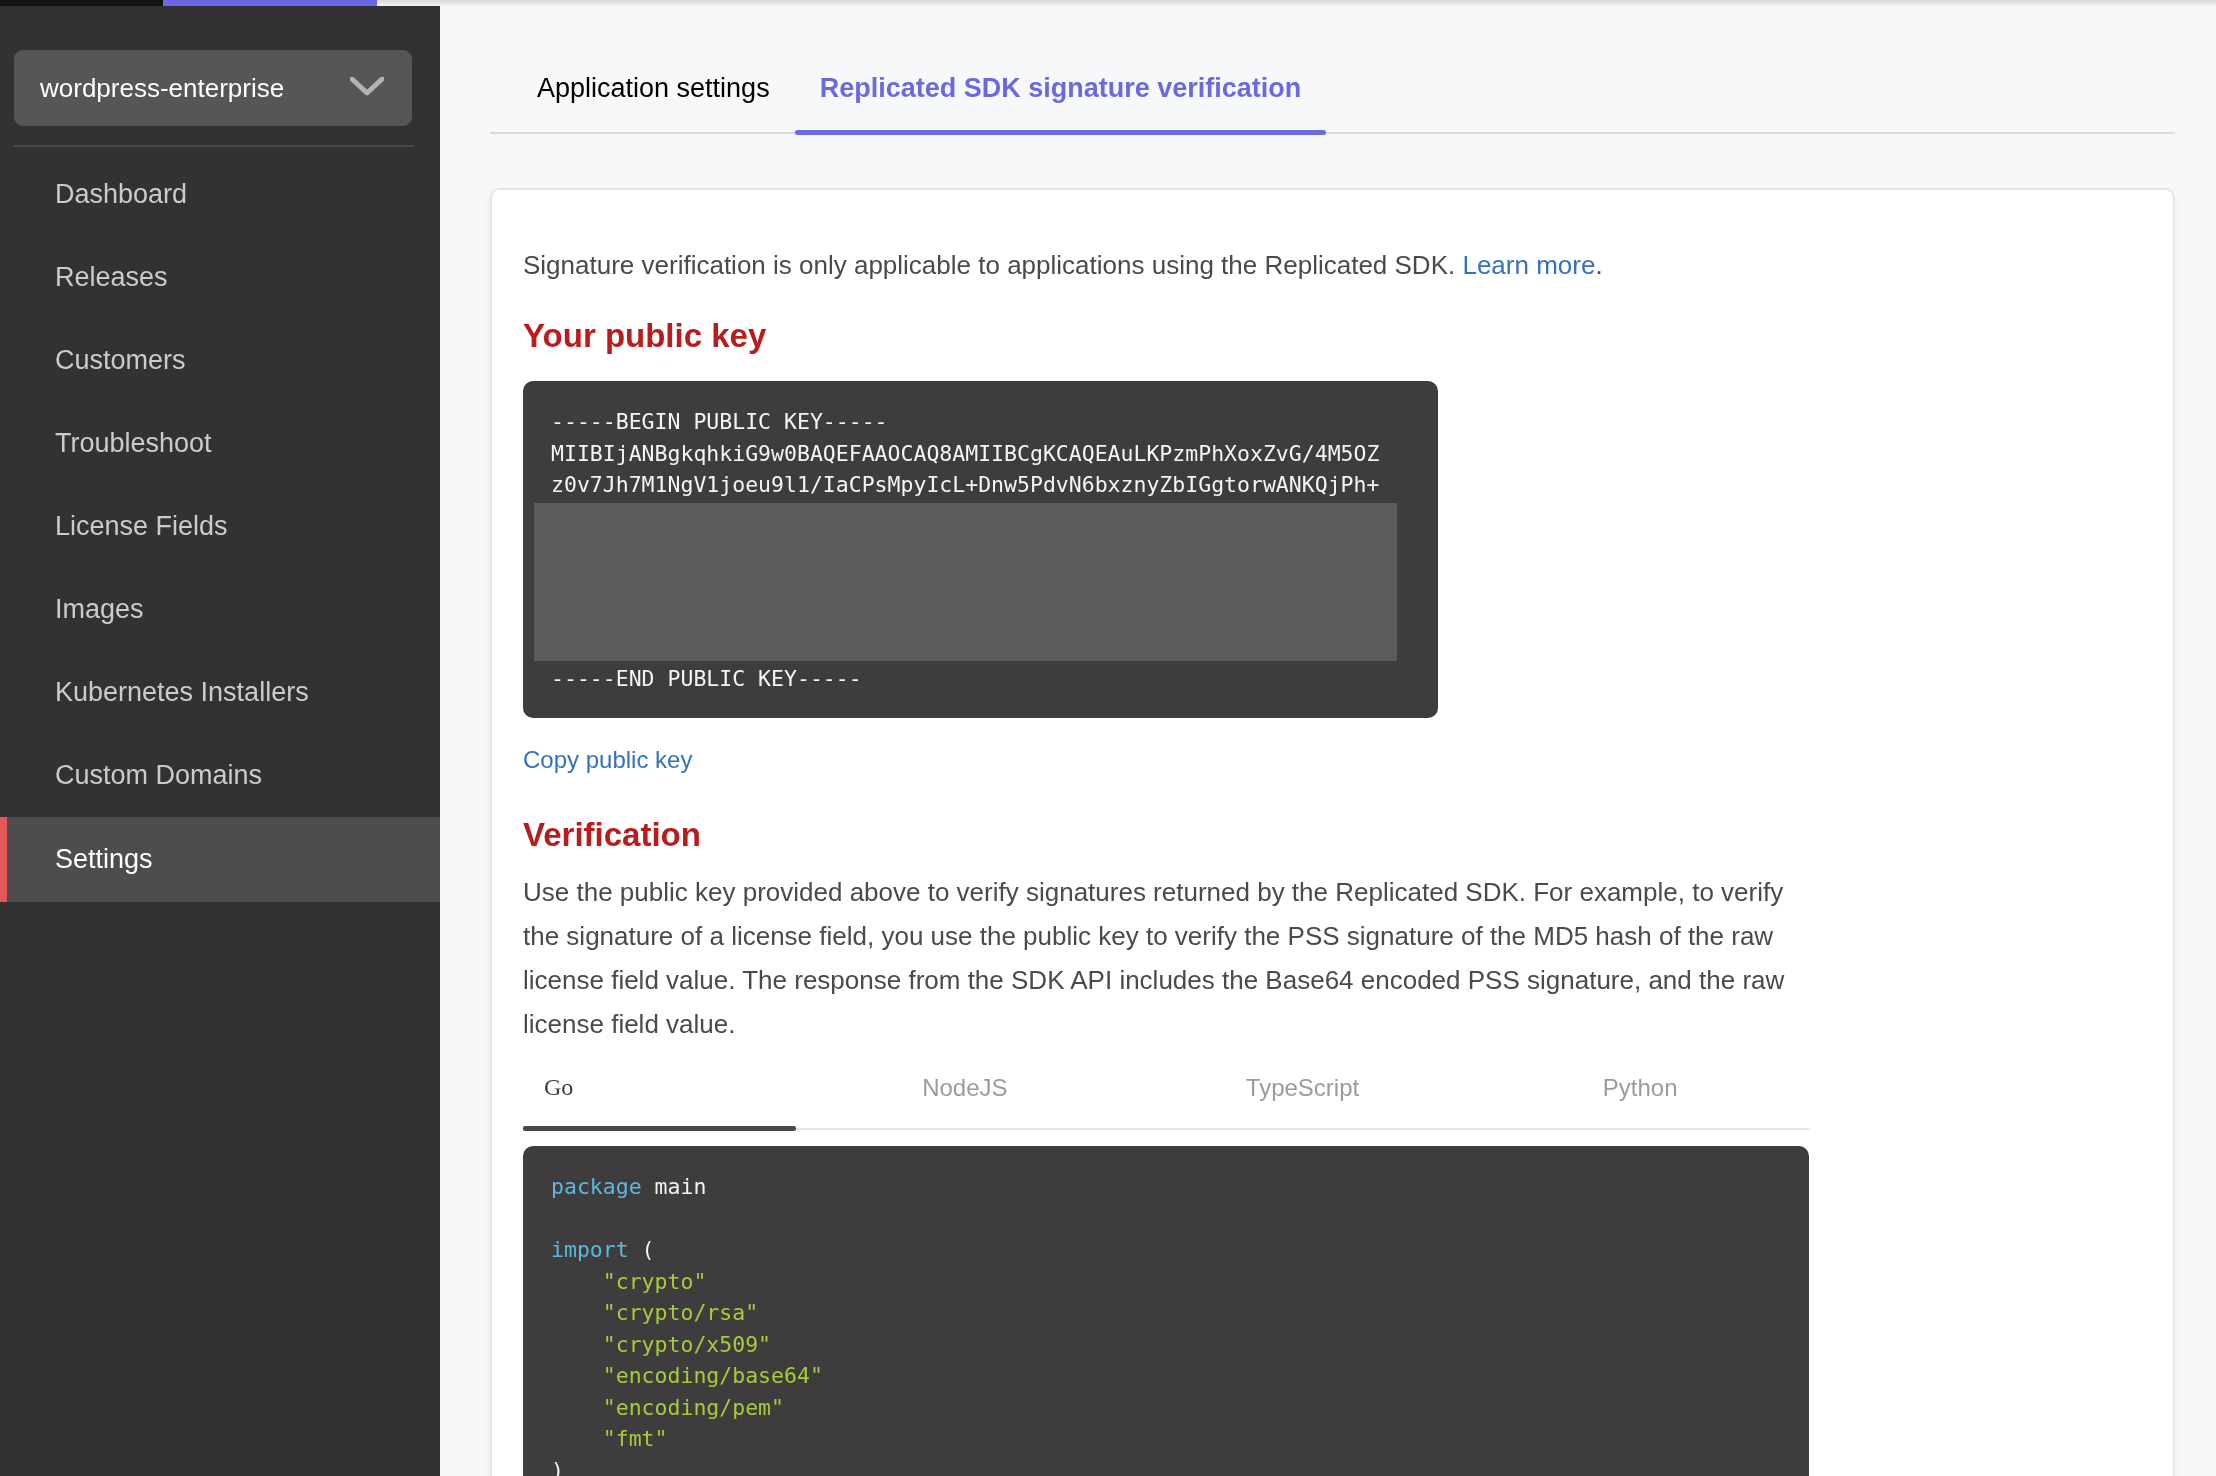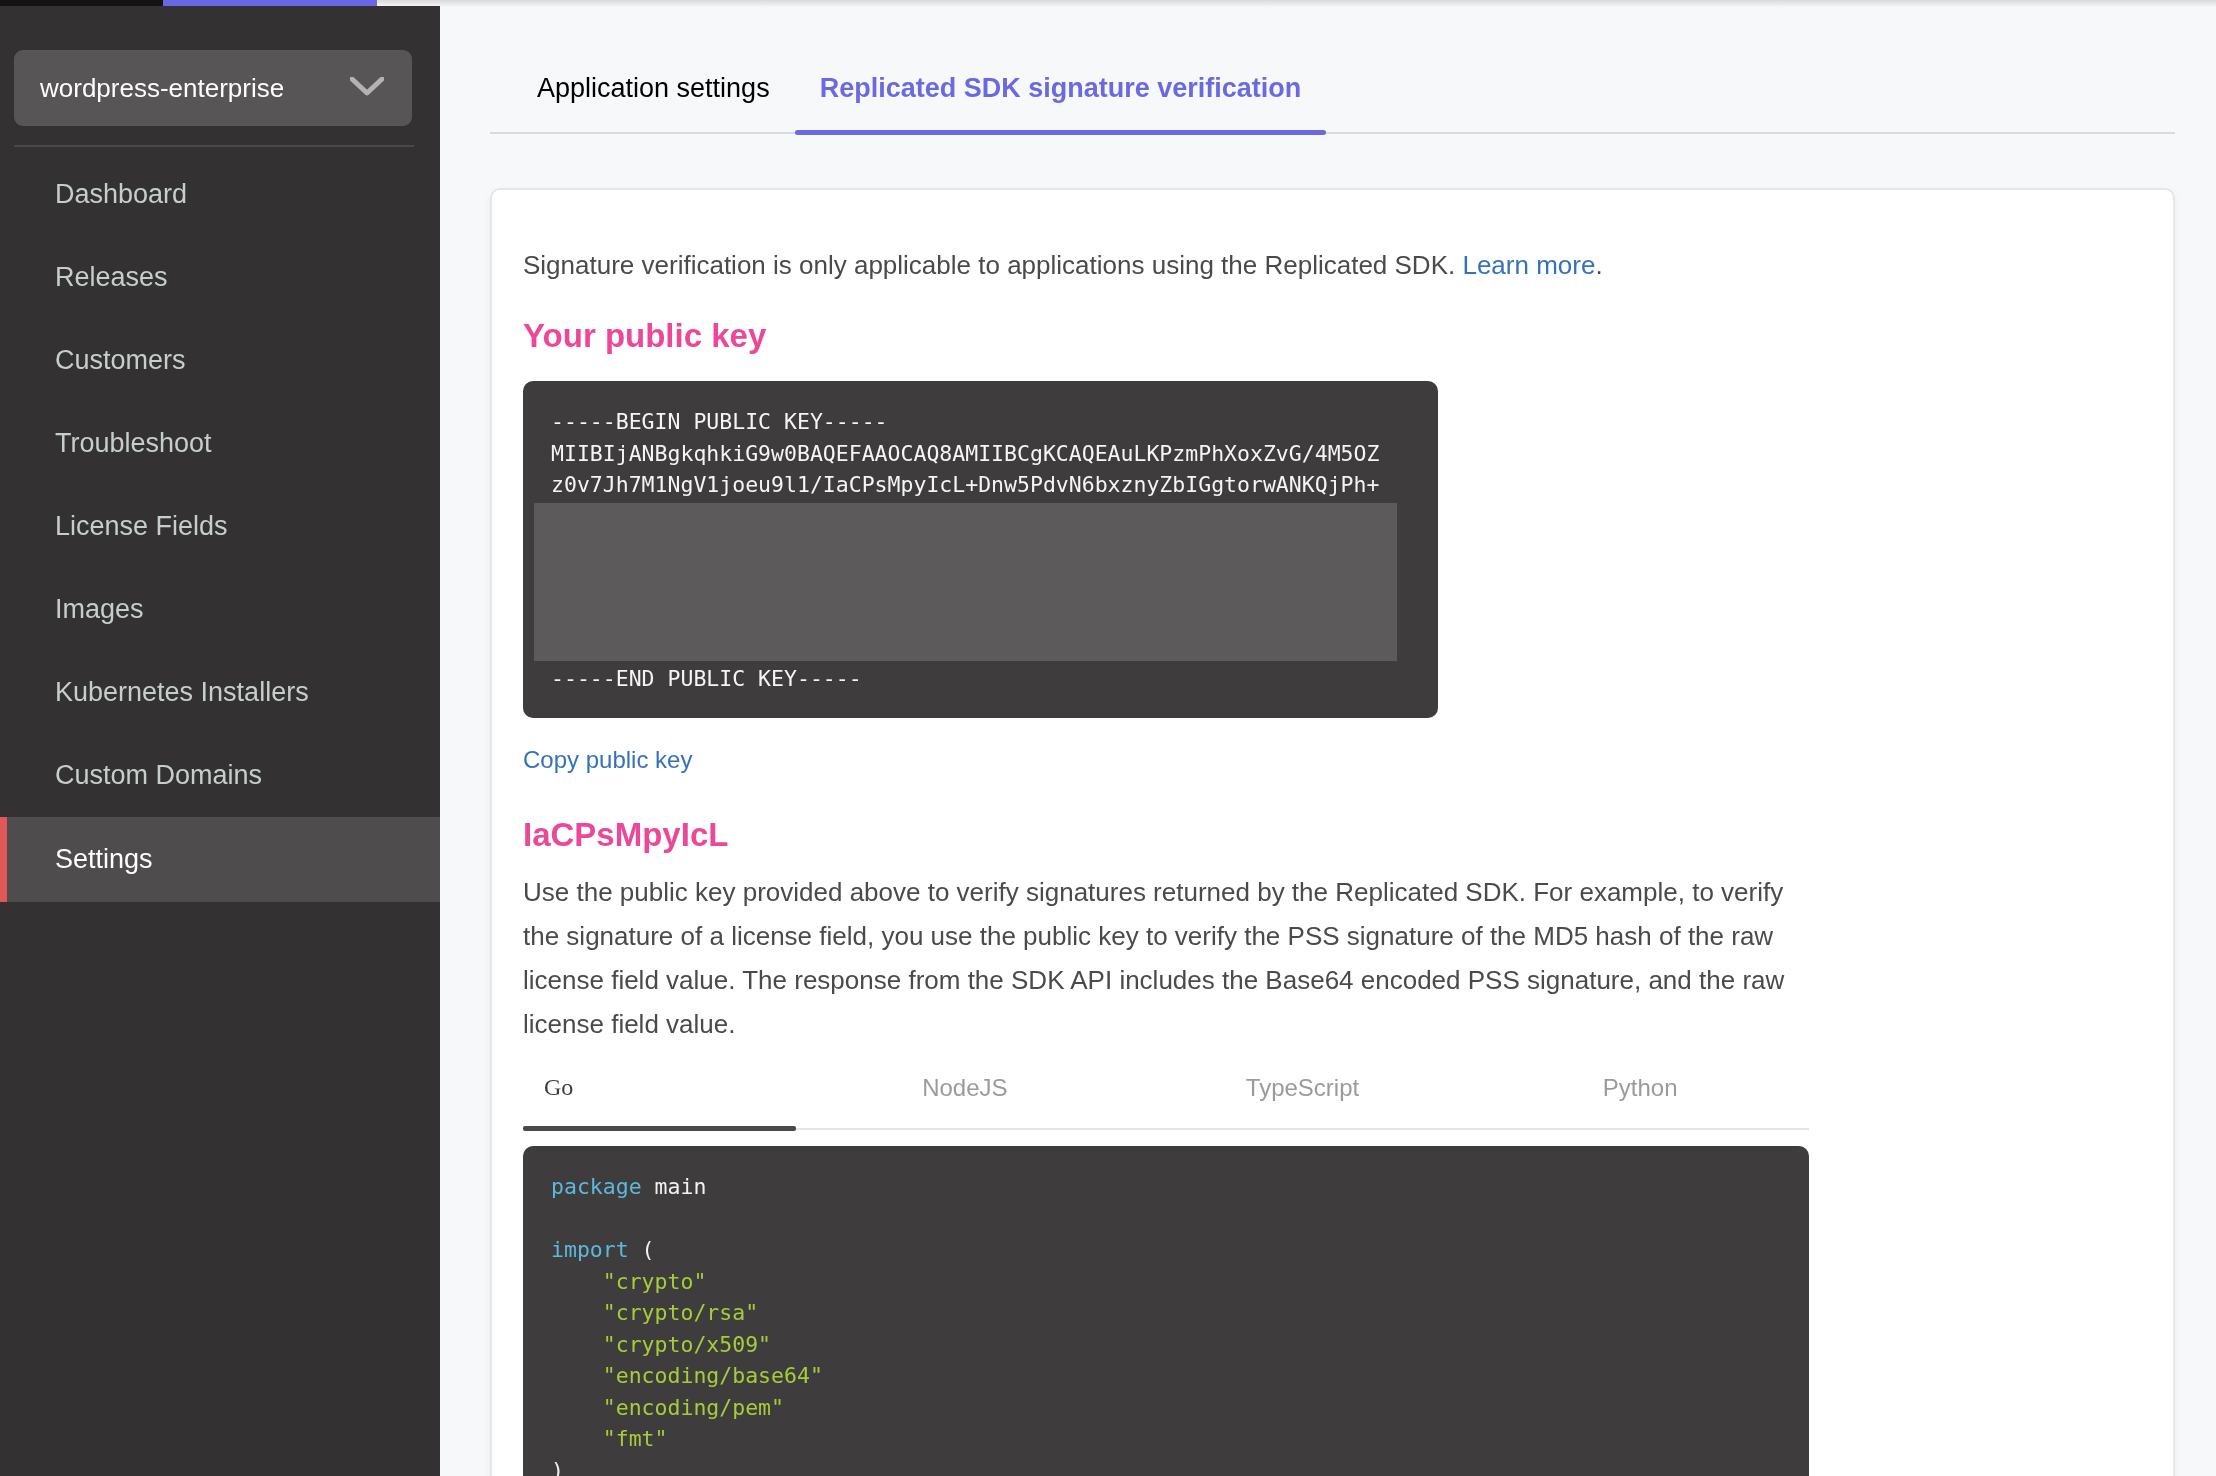"Your public key" .section-heading { color: #ec4899 -> #b91c1c }
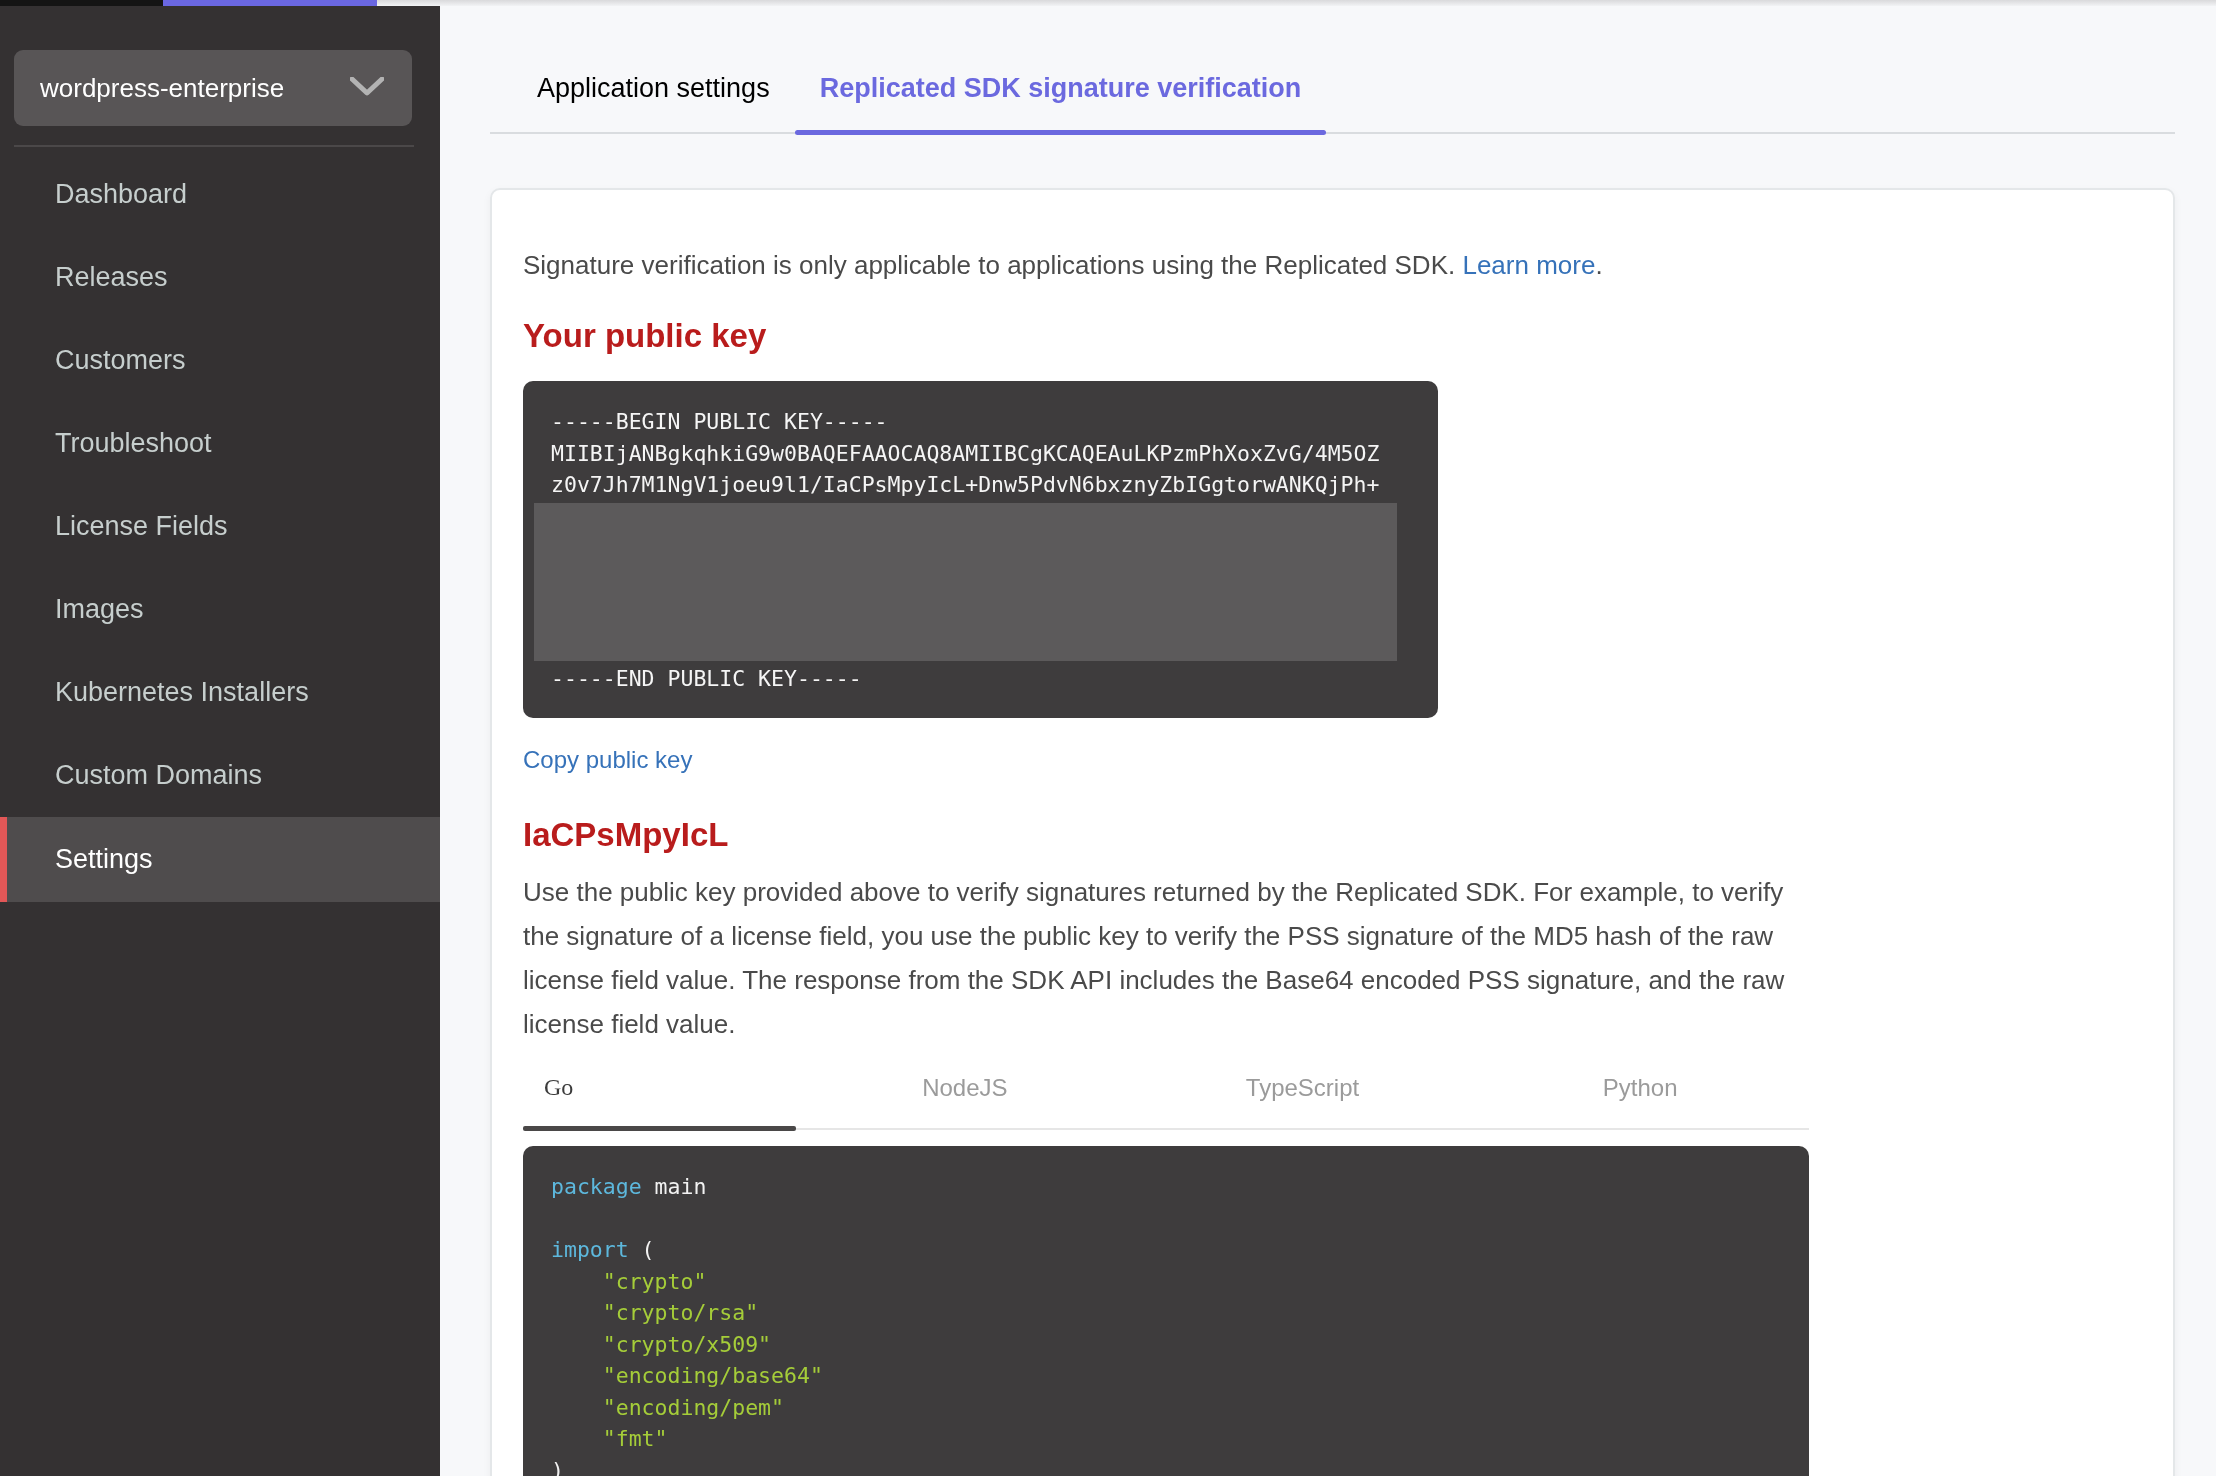"IaCPsMpyIcL" h2.section-heading { text: IaCPsMpyIcL -> Verification }
